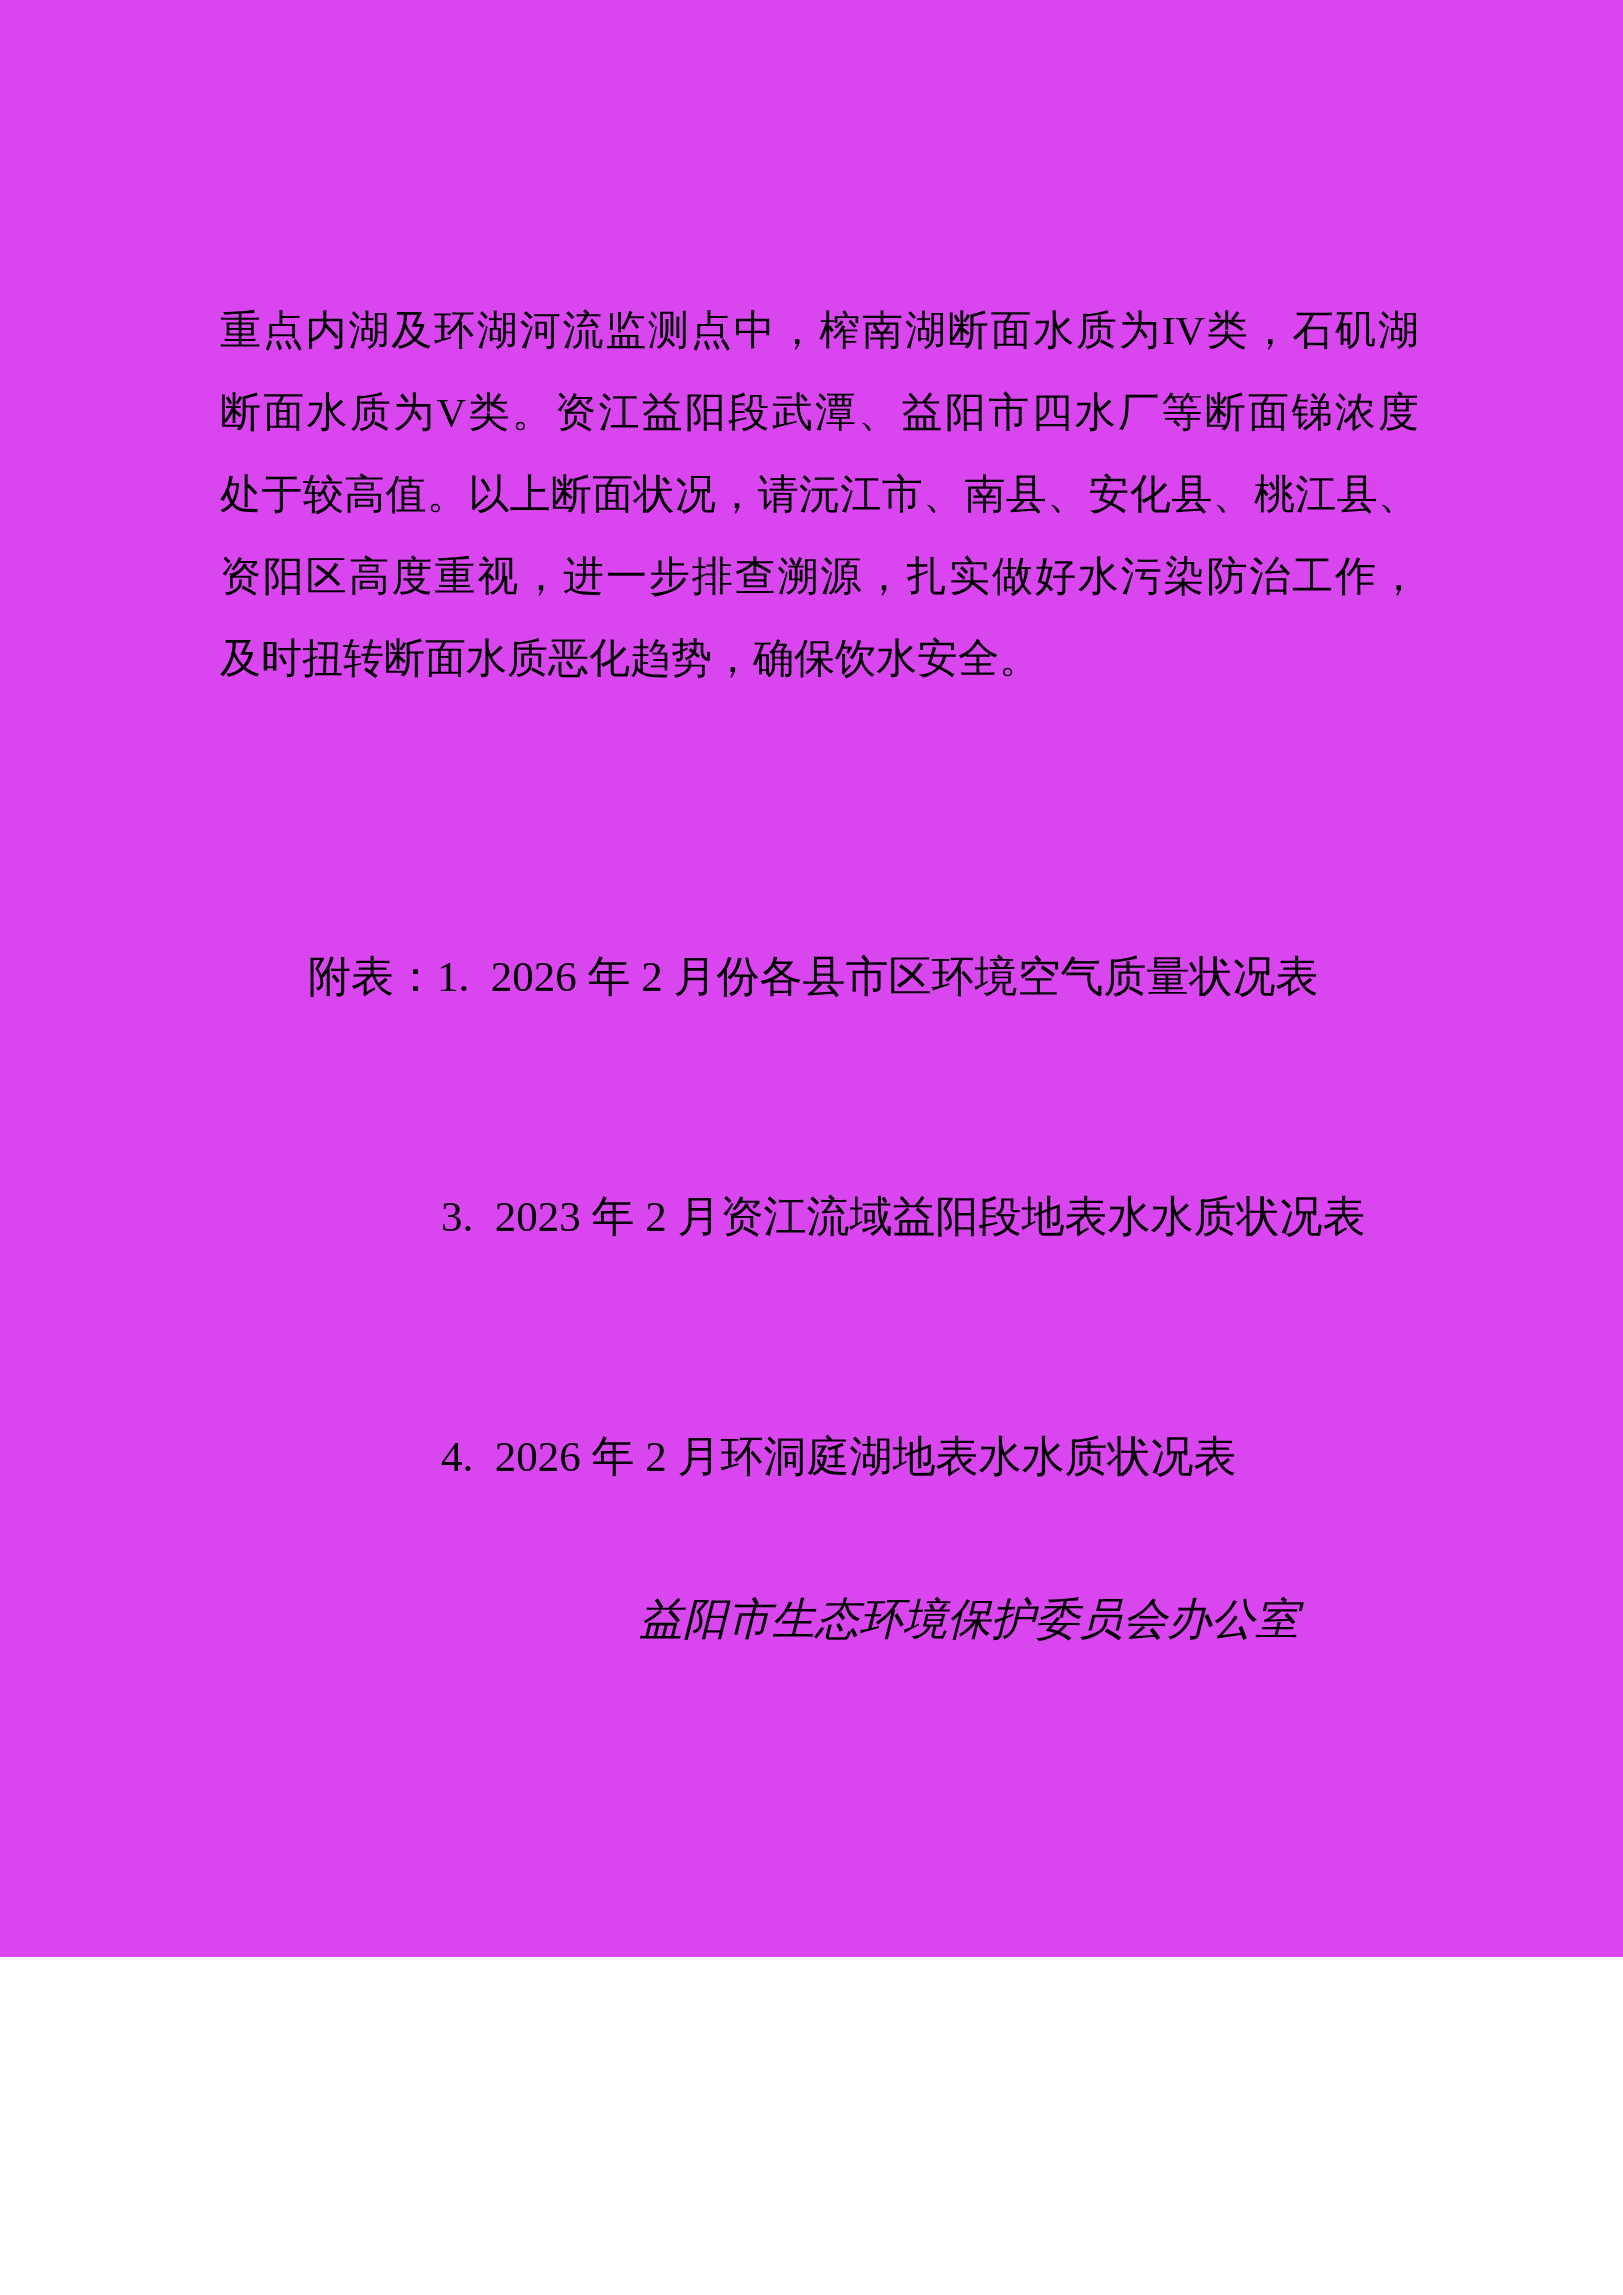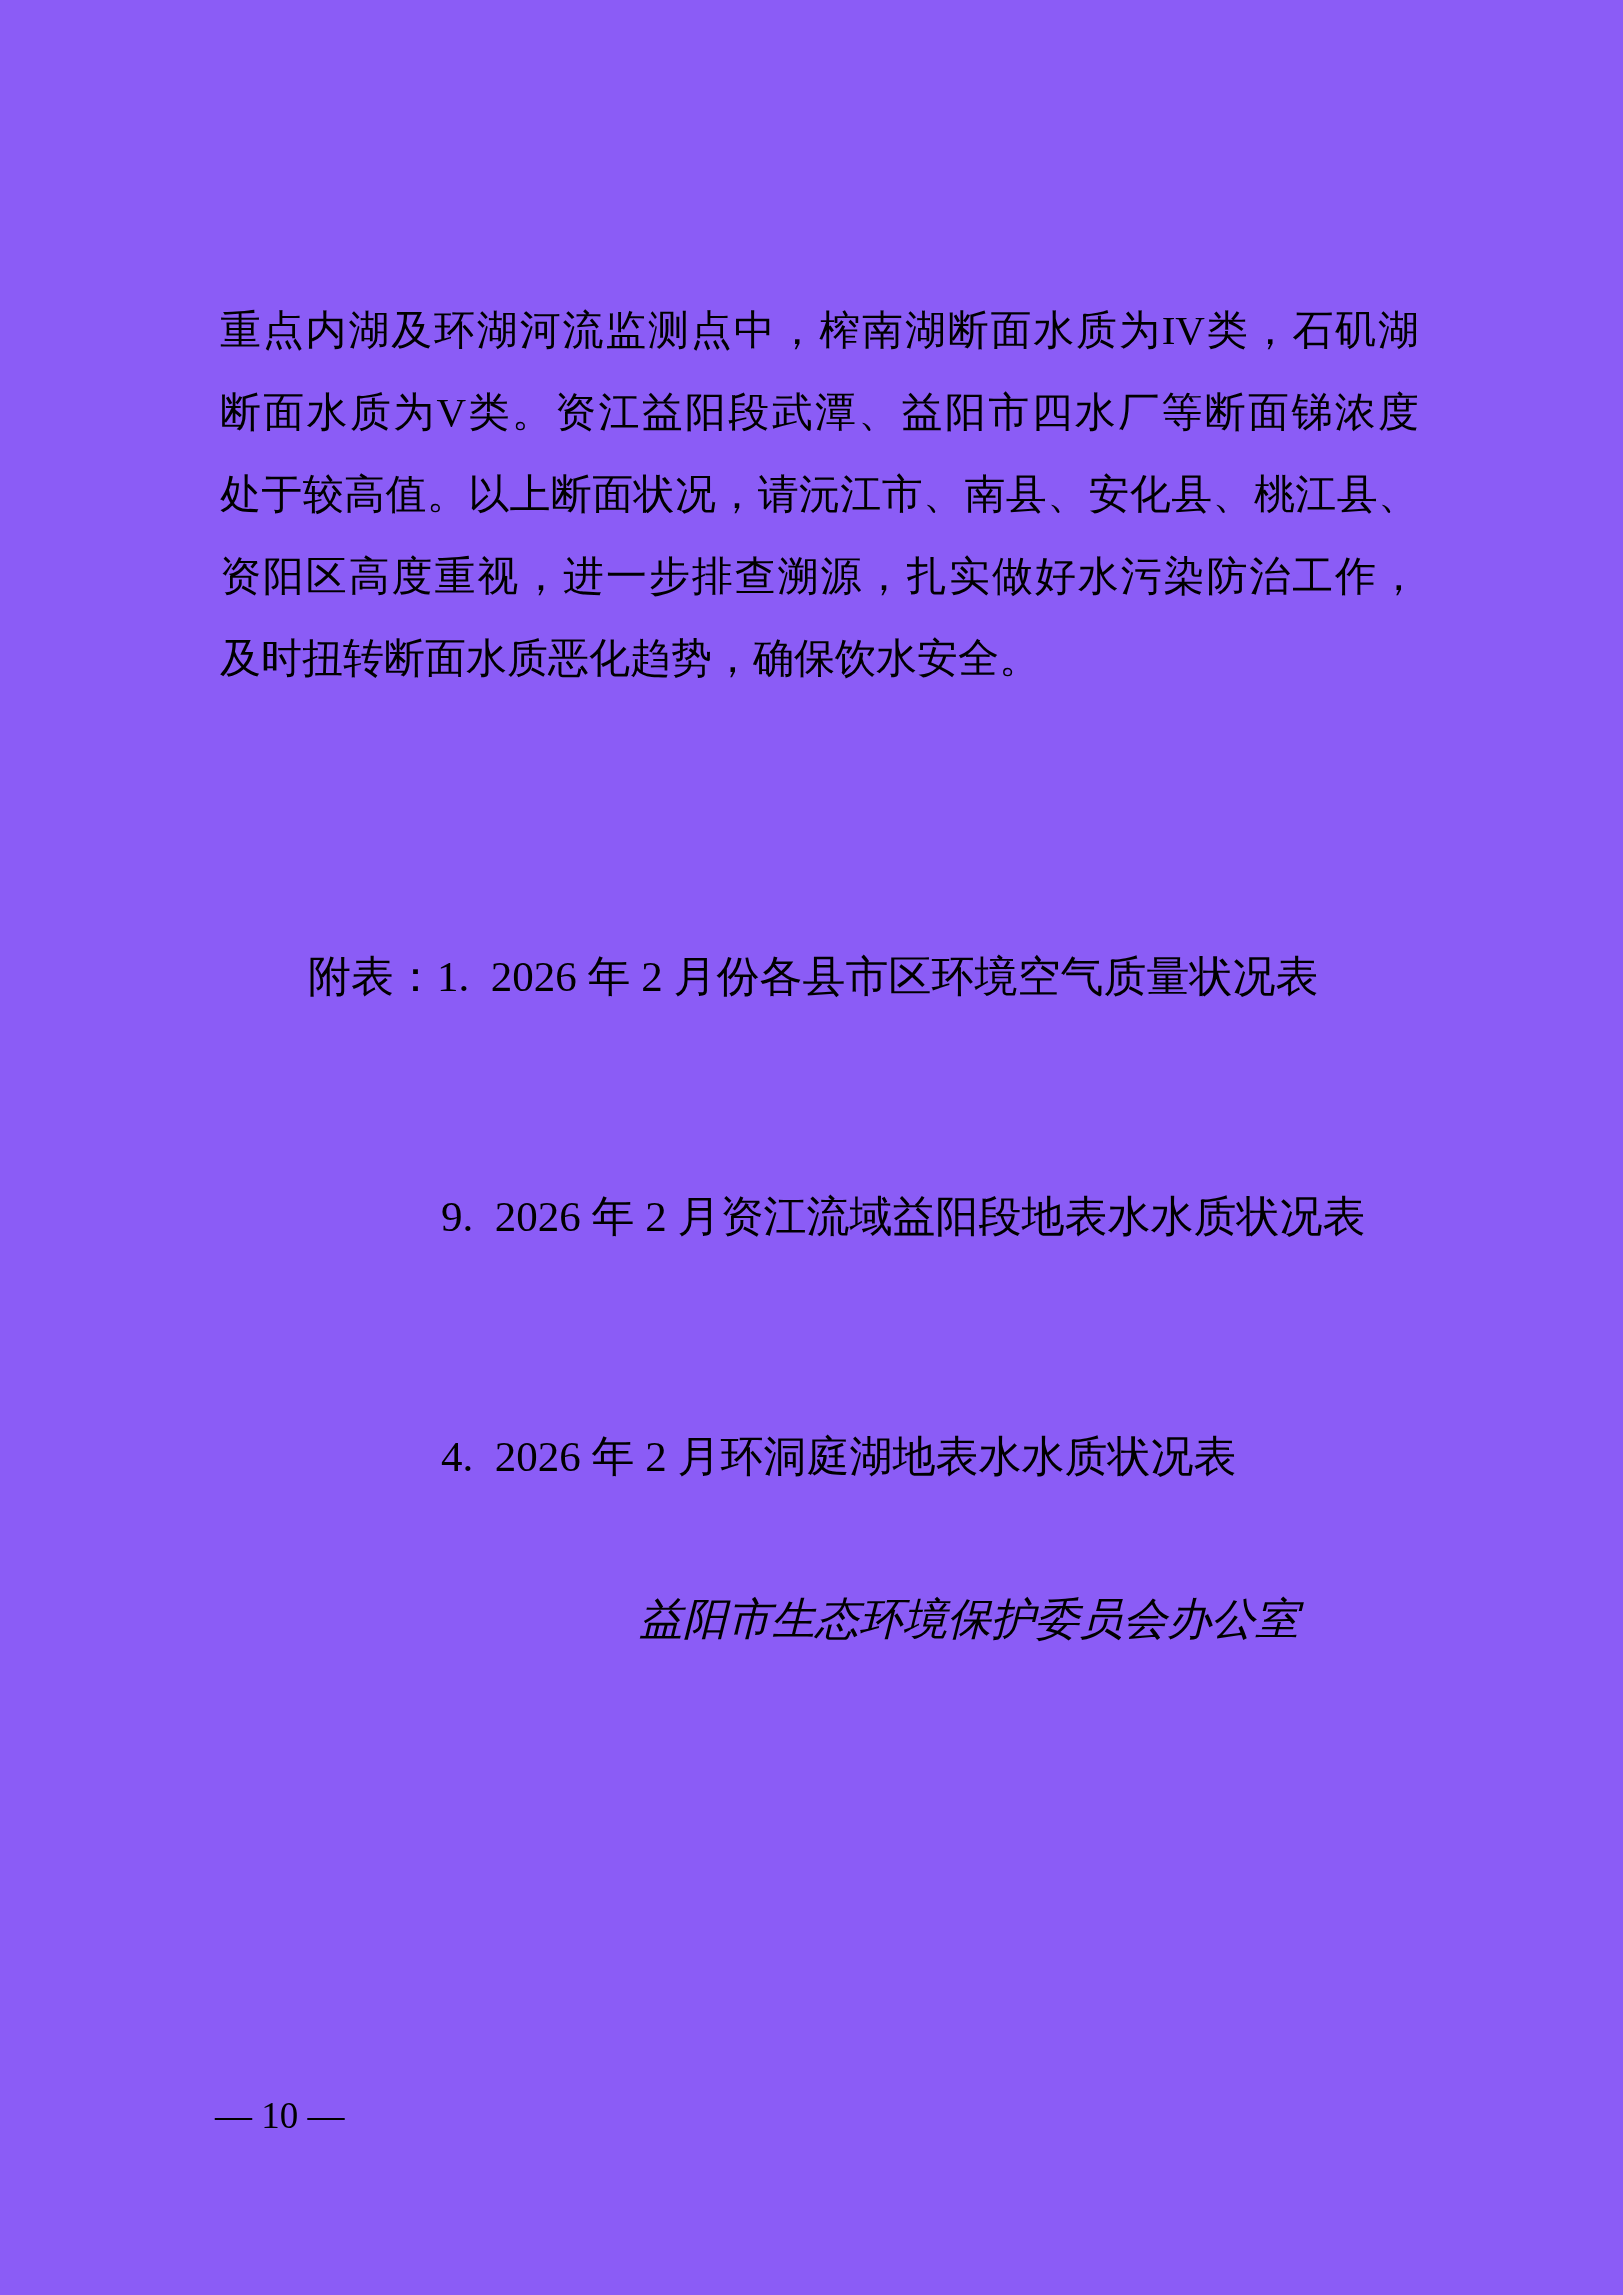"重点内湖及环湖河流监测点中，榨南湖断面水质为IV类，石矶湖" .page { background: #8b5cf6 -> #d946ef; height: 2295px -> 1957px }
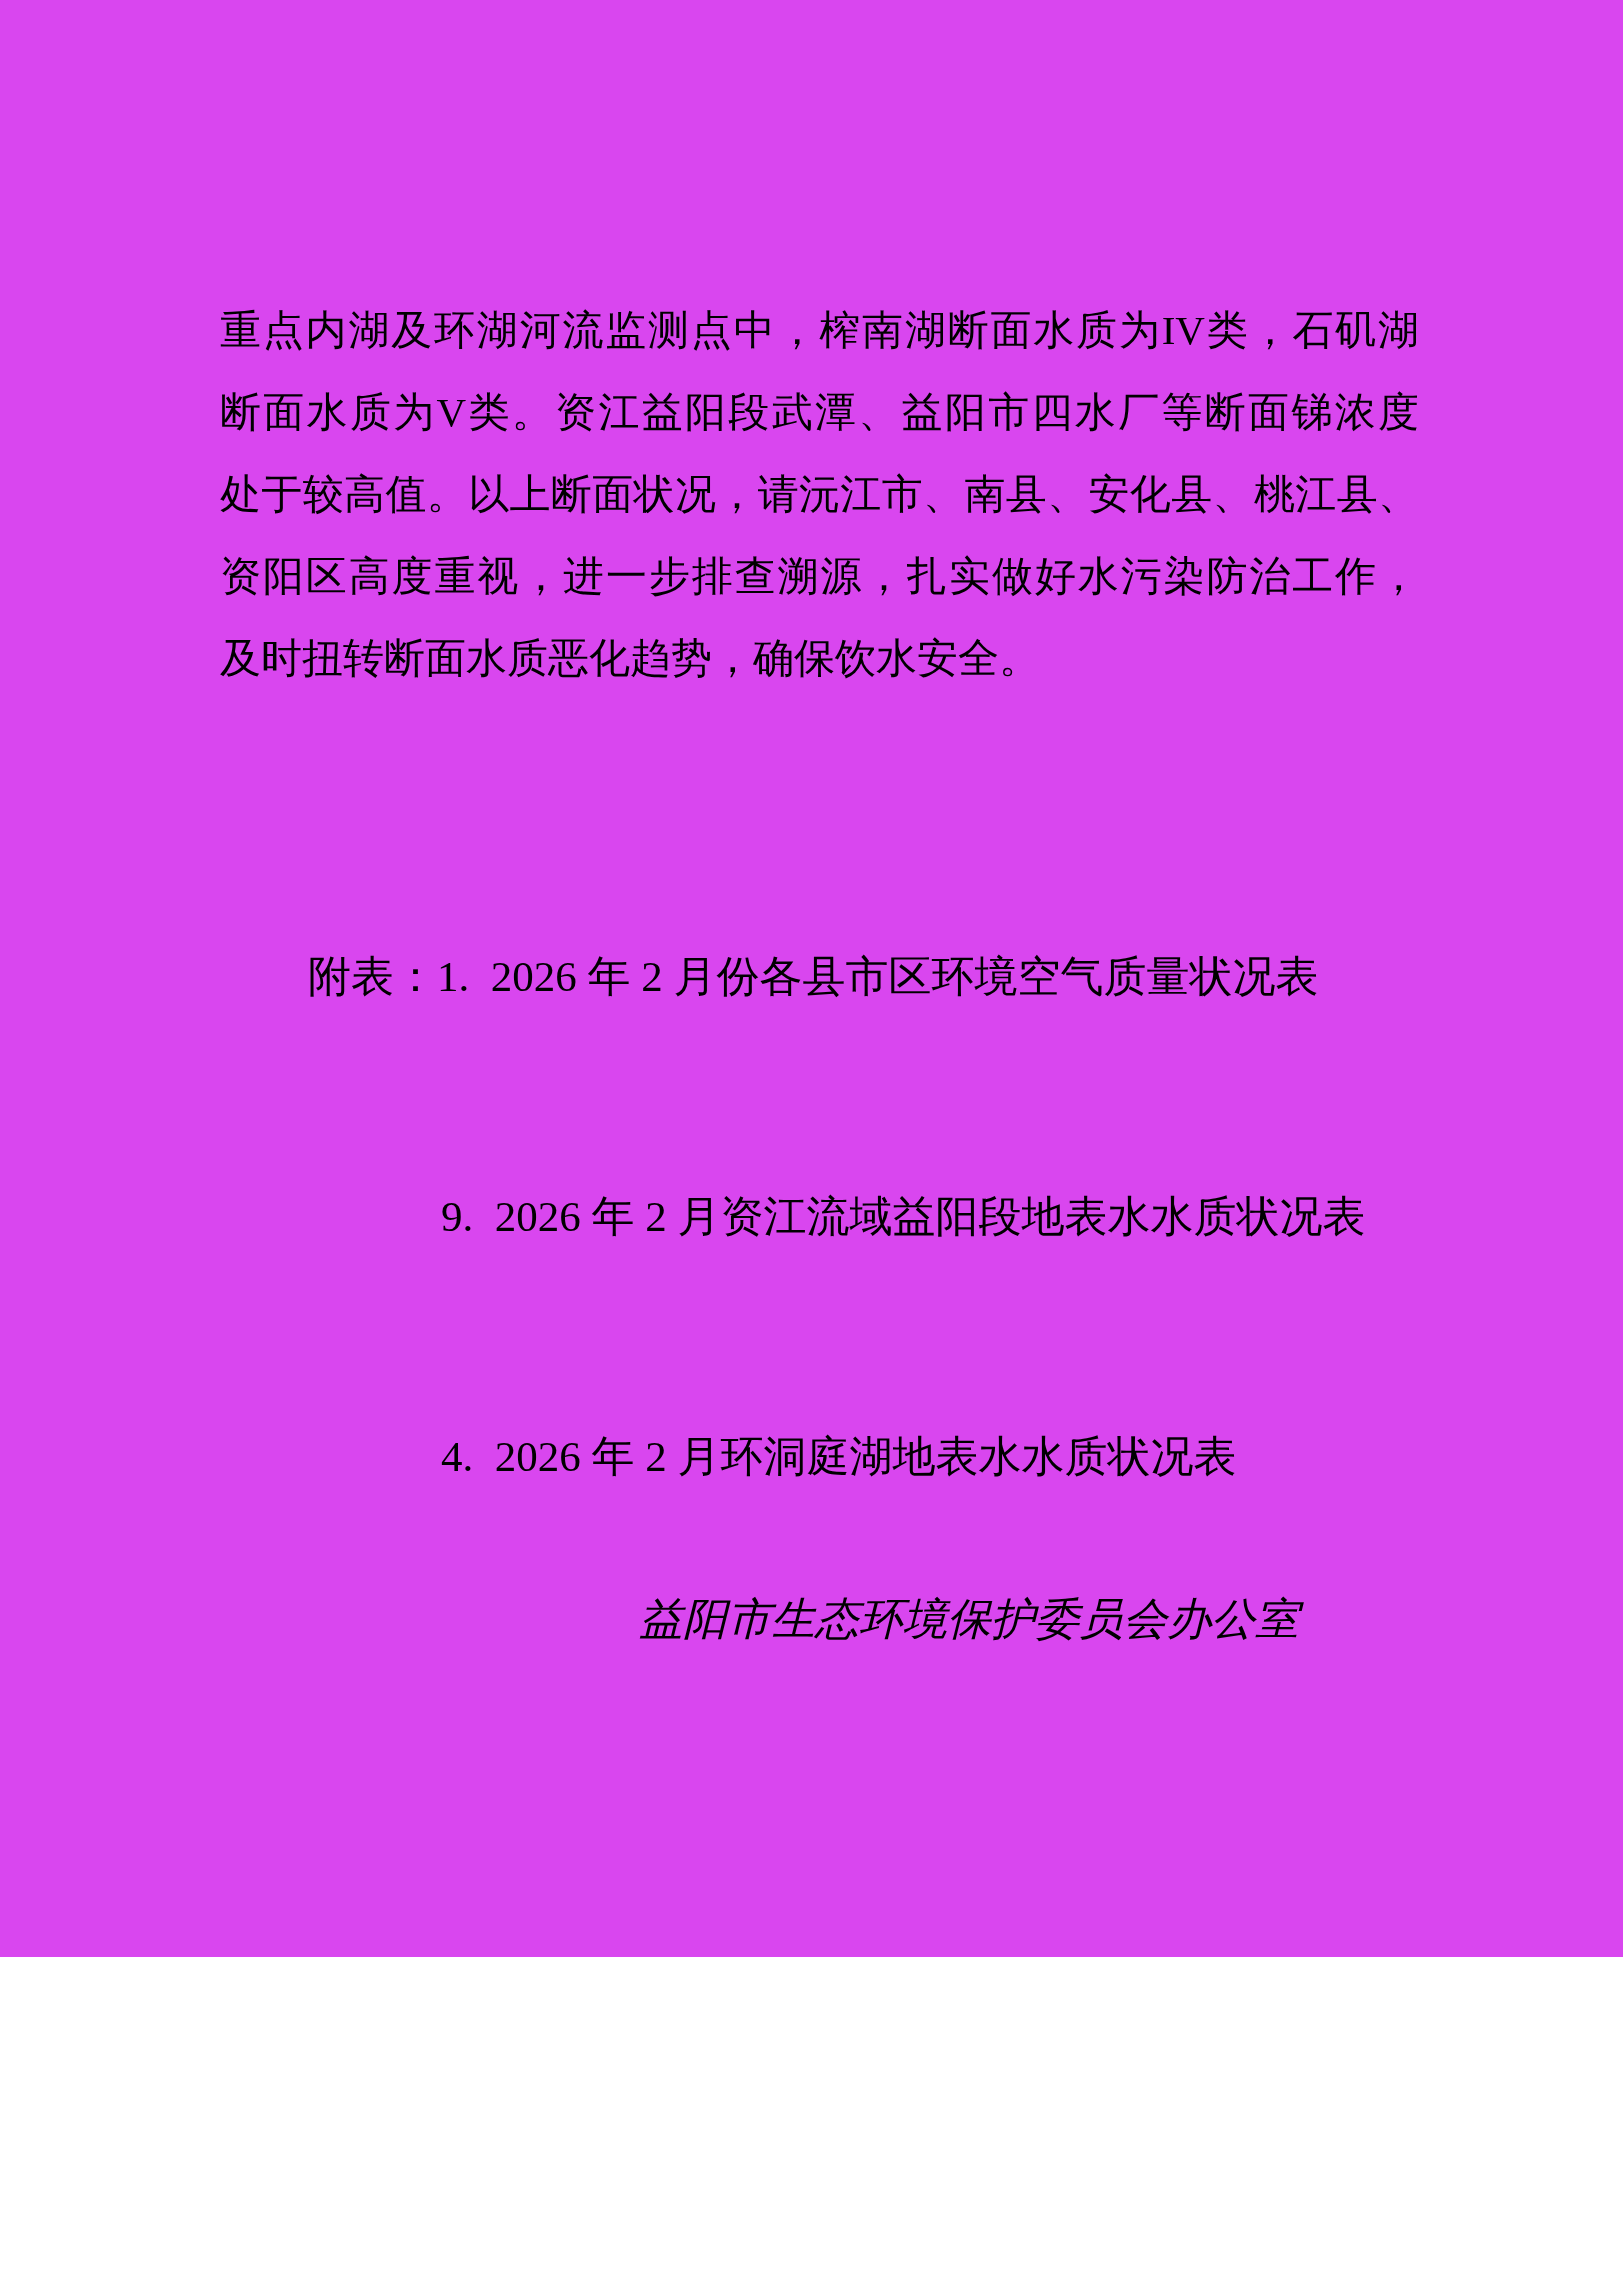"9. 2026 年 2 月资江流域益阳段地表水水质状况表" div.aline { text: 9.  2026 -> 3.  2023 }
